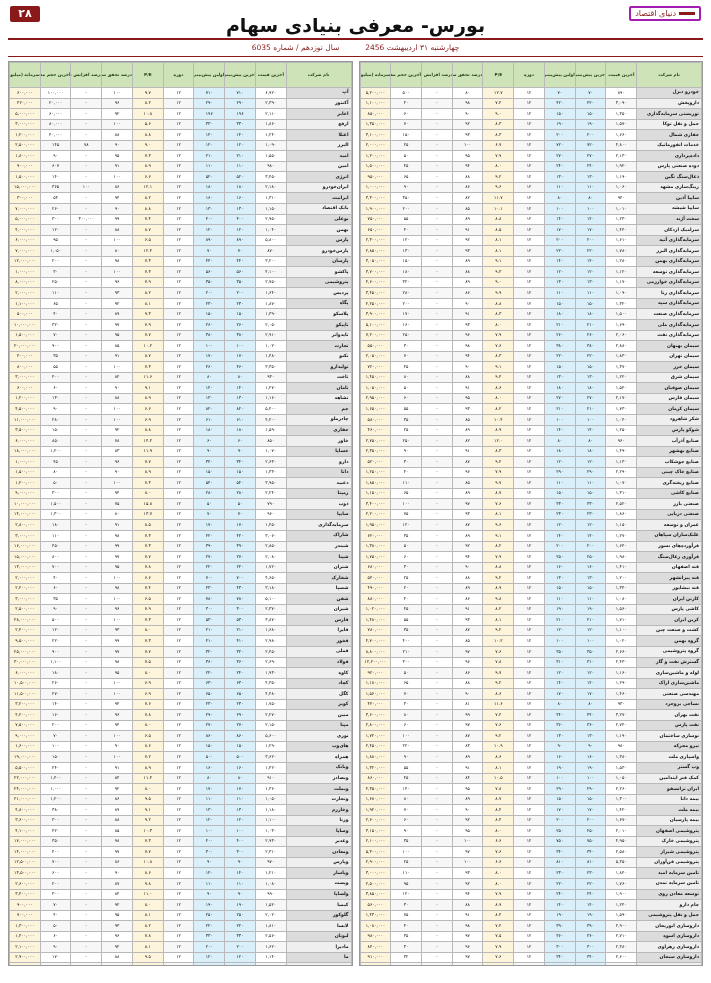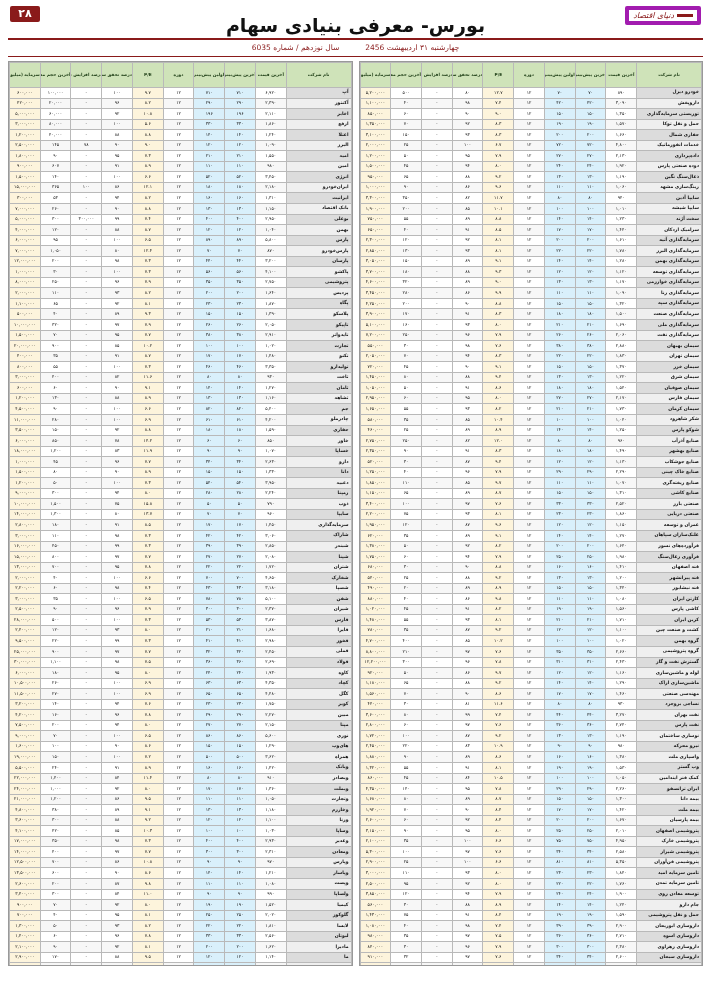"دنیای اقتصاد" .brand { border: 4px solid #a21caf -> 2px solid #a21caf; font-style: italic -> none }
